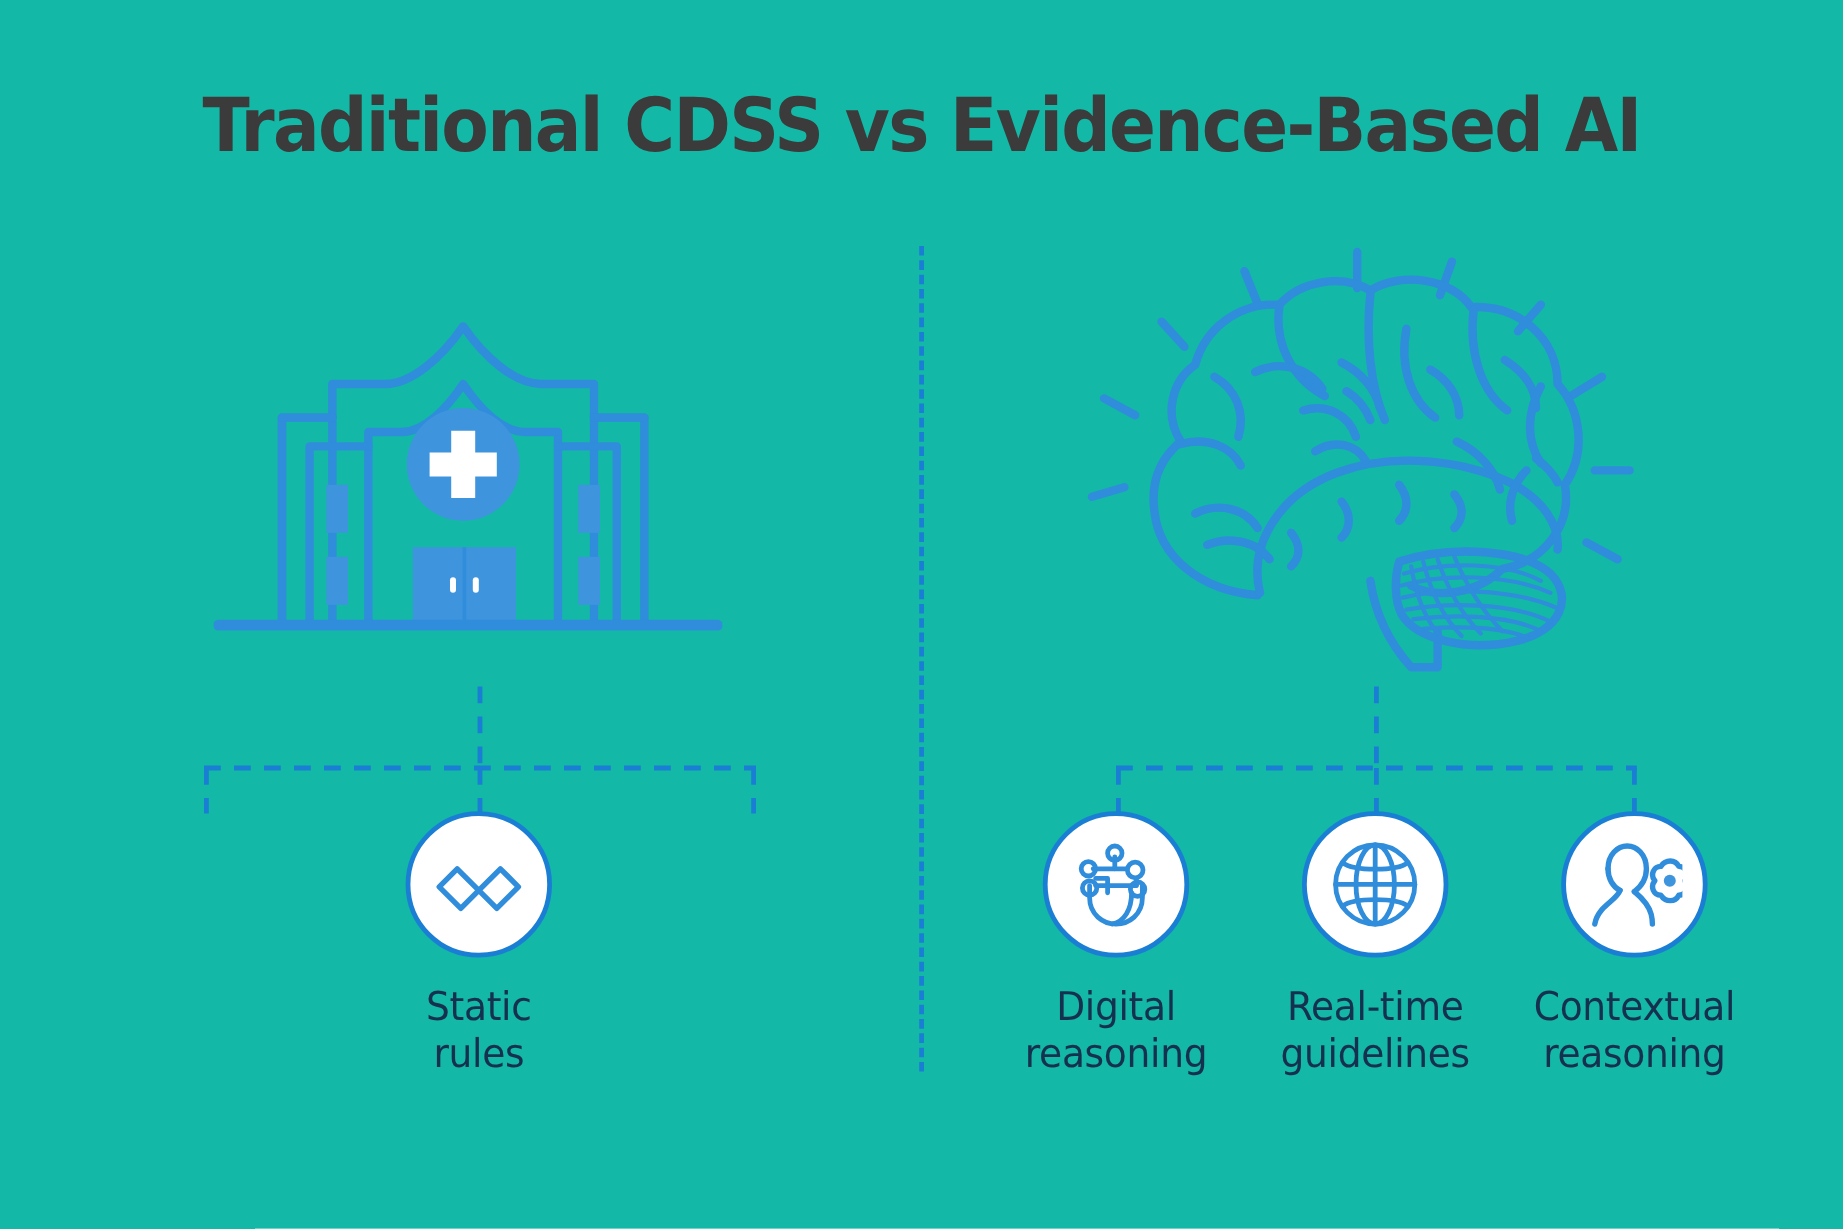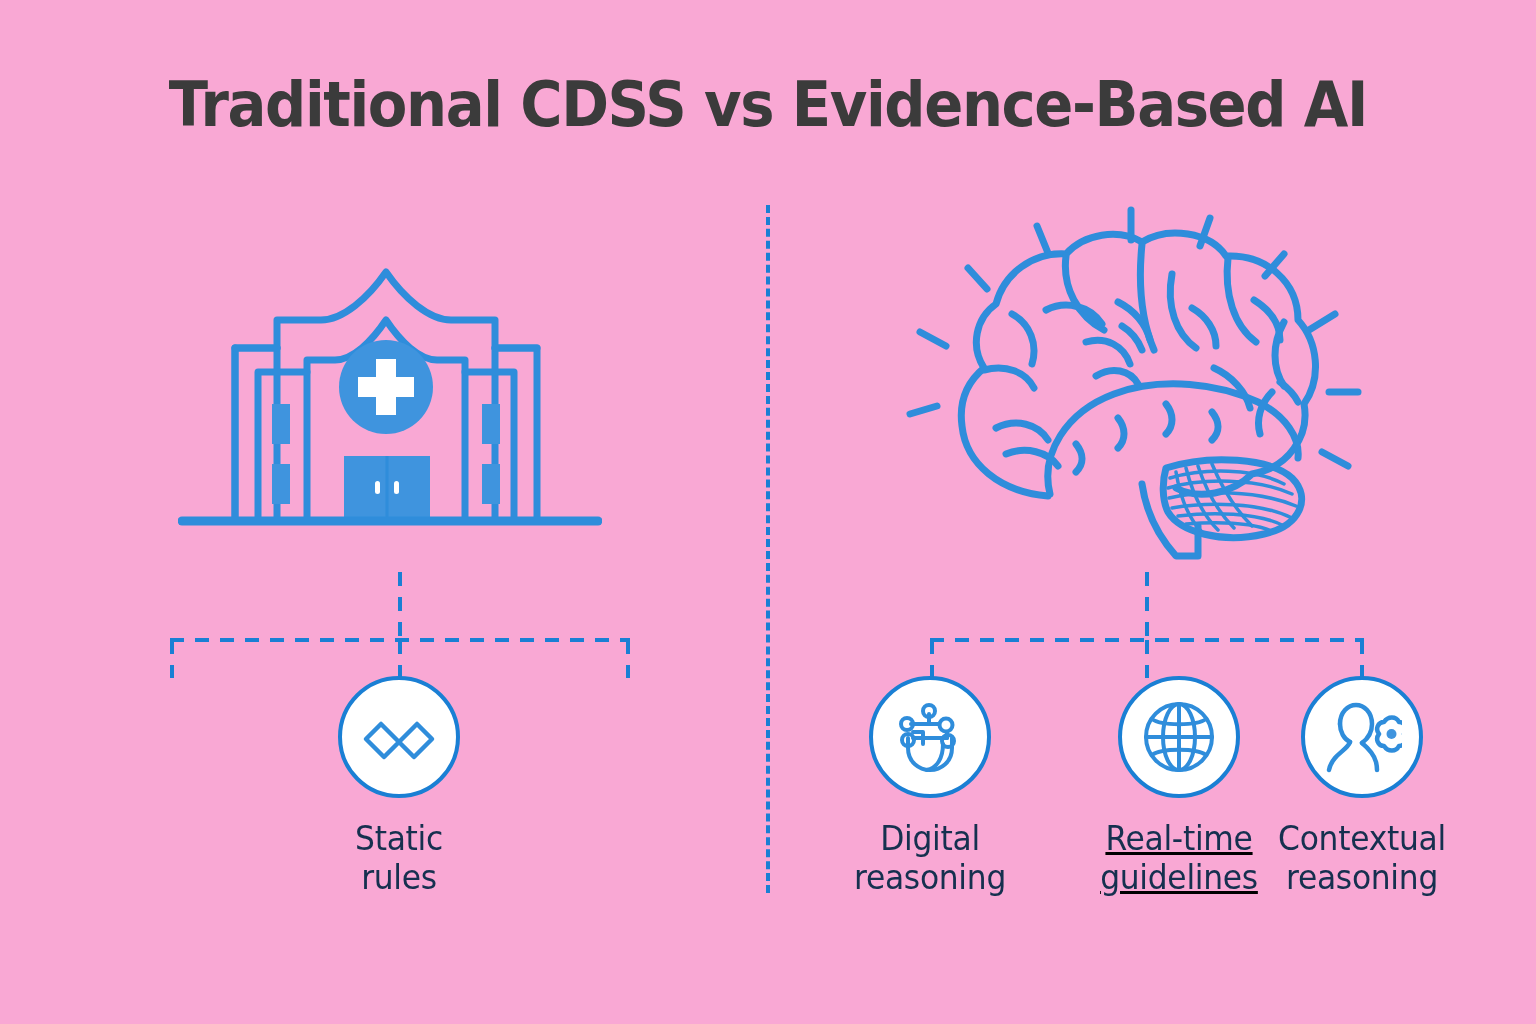"Traditional CDSS vs Evidence-Based AI" #canvas { background: #f9a8d4 -> #14b8a6 }
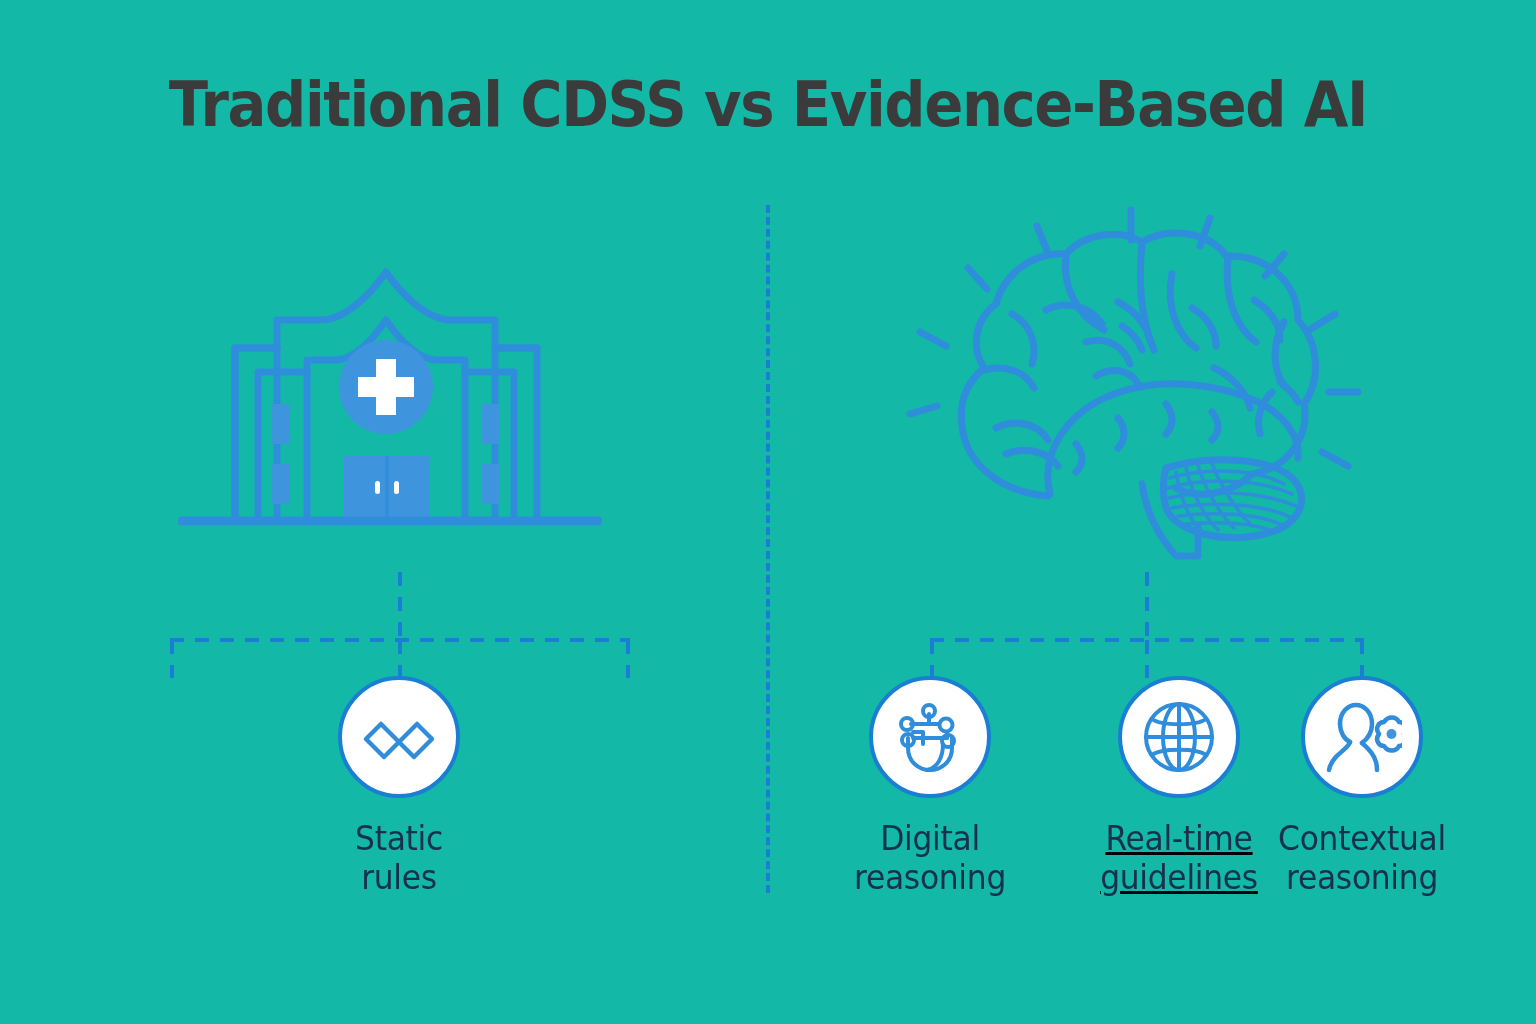"Real-time" #feat-realtime { left: 1084px -> 1051px; text-decoration: underline -> none }
